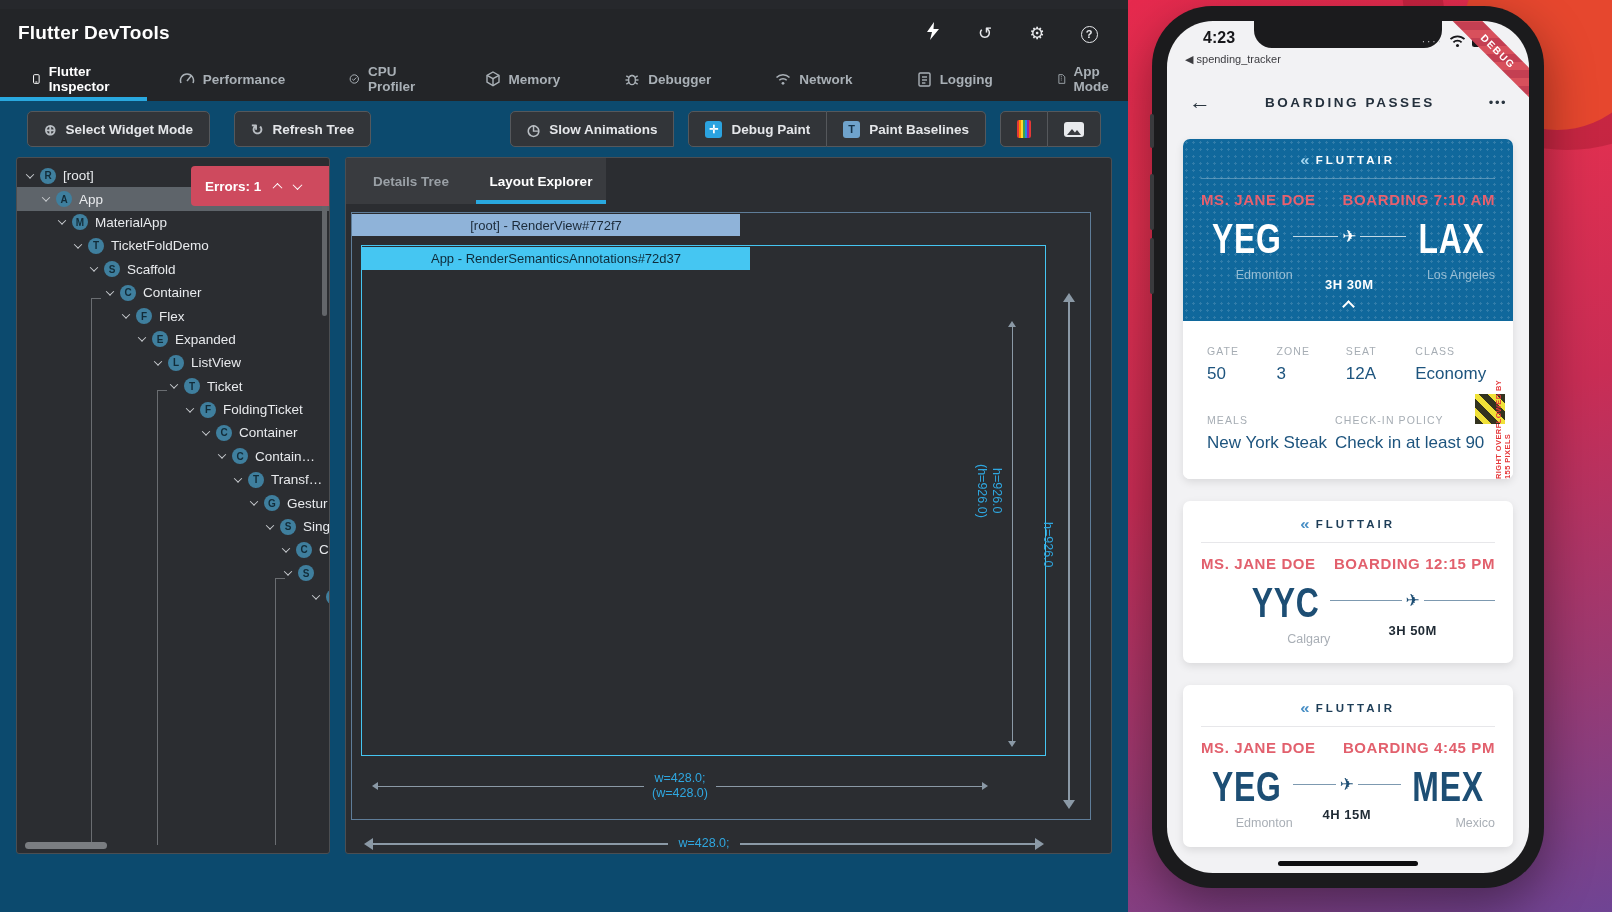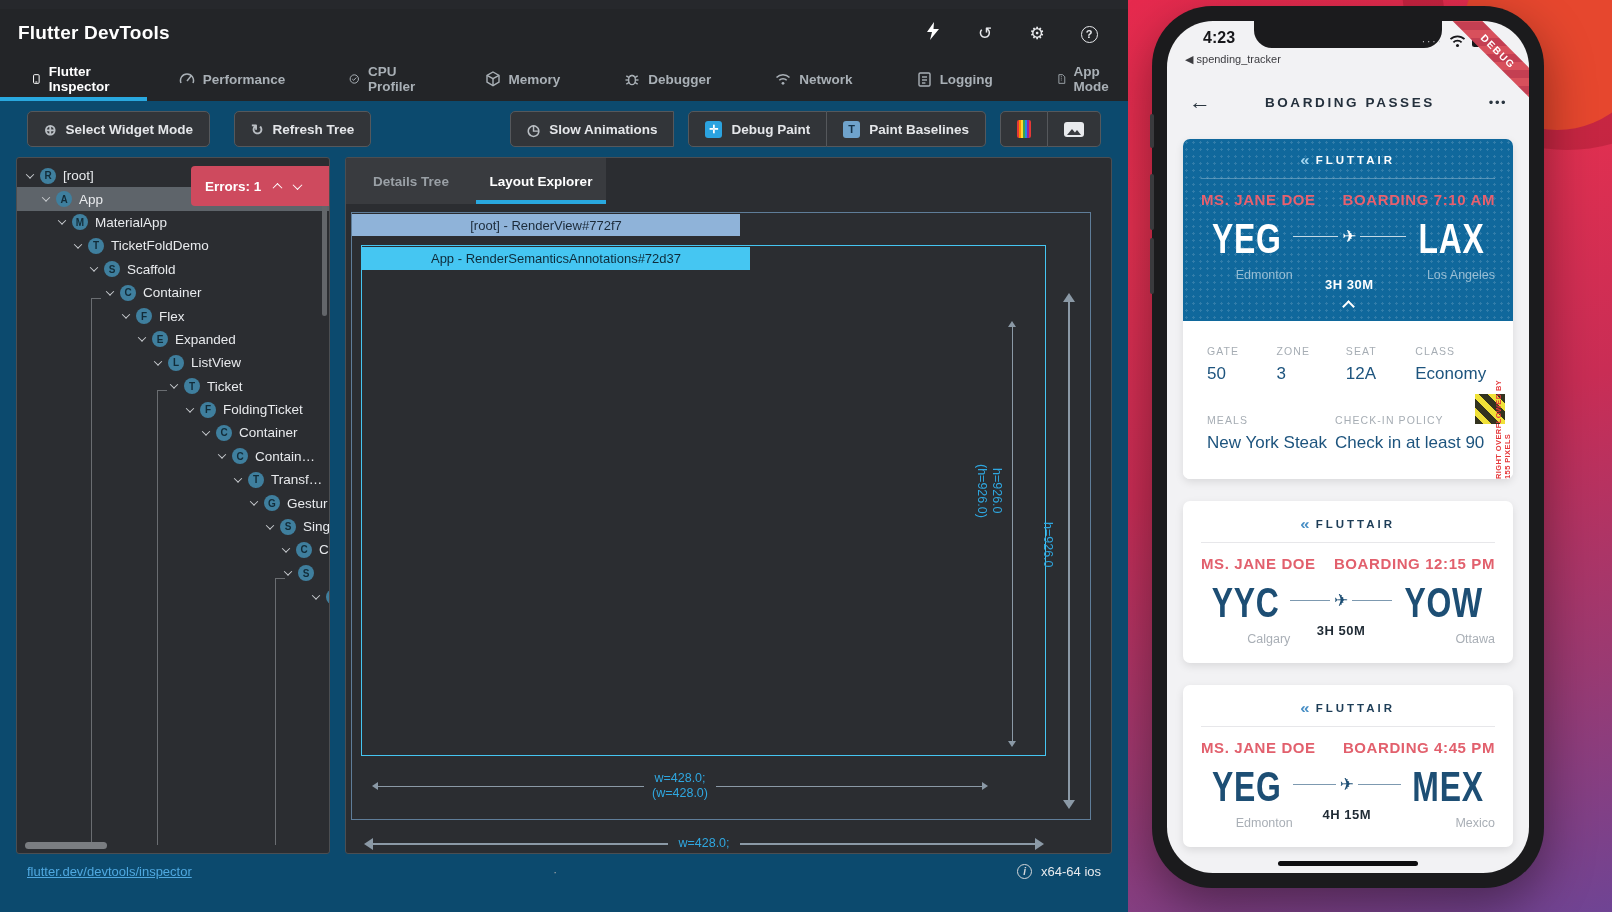"YOW" div.rcol { html: <div> <span>YOW</span> <div>Ottawa</div> </div> -> none }
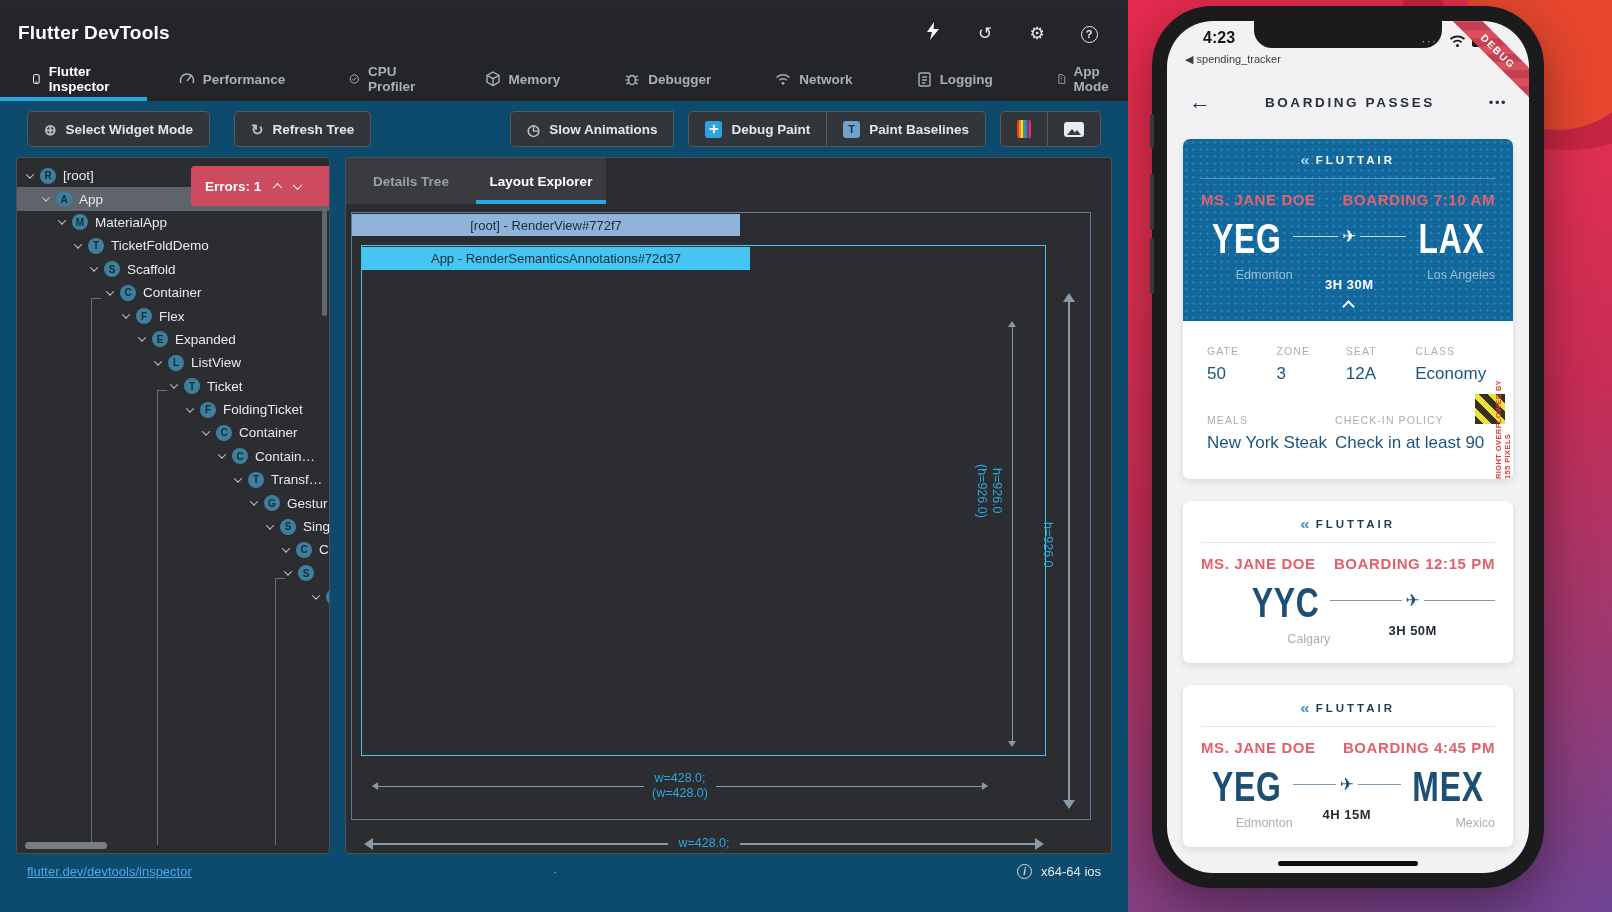"flutter.dev/devtools/inspector" div.dt-statusbar { html: <div> <span>flutter.dev/devtools/inspector</span> <span>·</span> <span> <span>i</span> <span>x64-64 ios</span> </span> </div> -> none }
